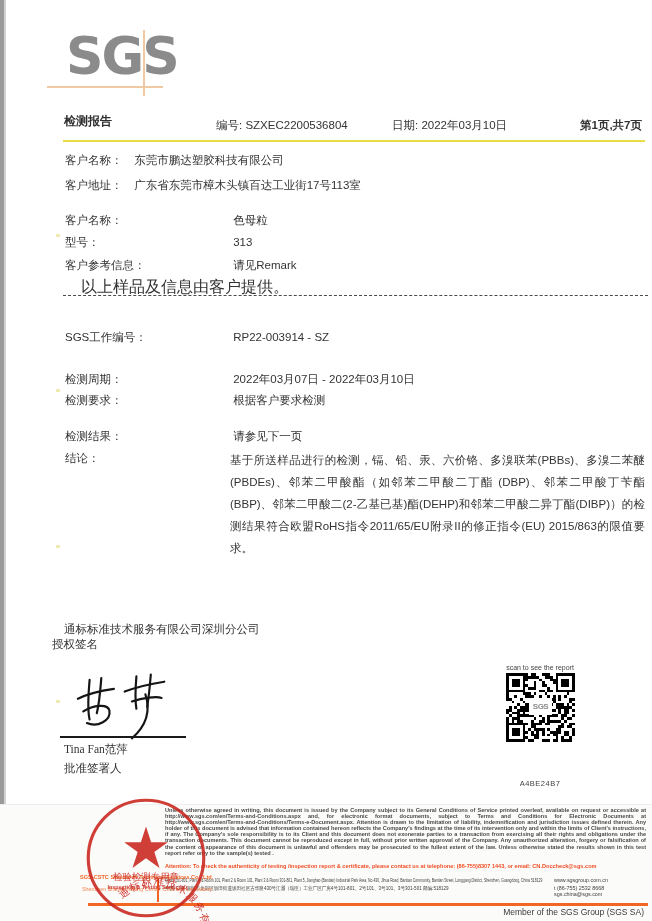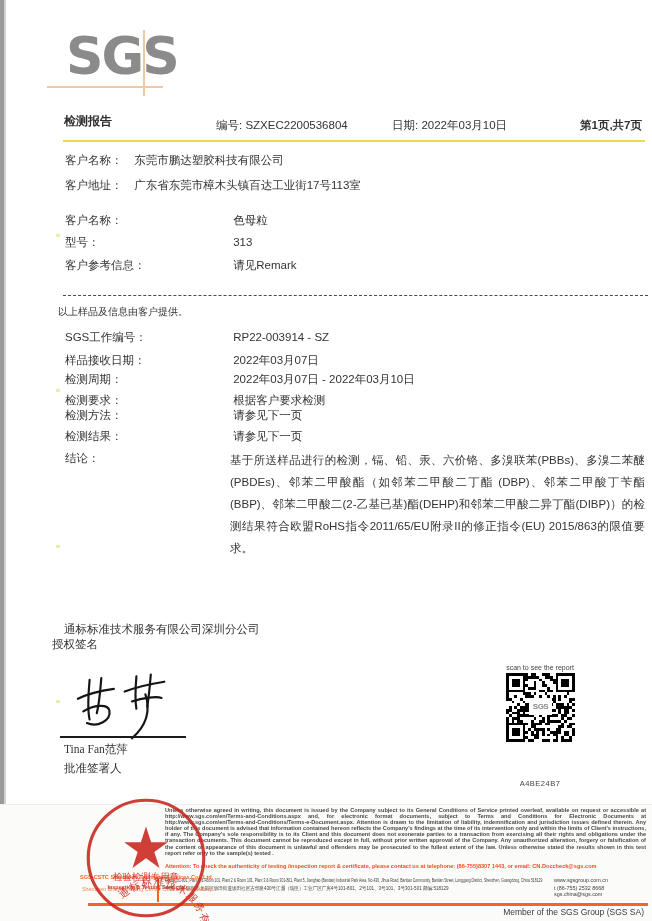"以上样品及信息由客户提供。" .note { font-size: 10px -> 16px; left: 58px -> 81px; margin-top: 28px -> none }
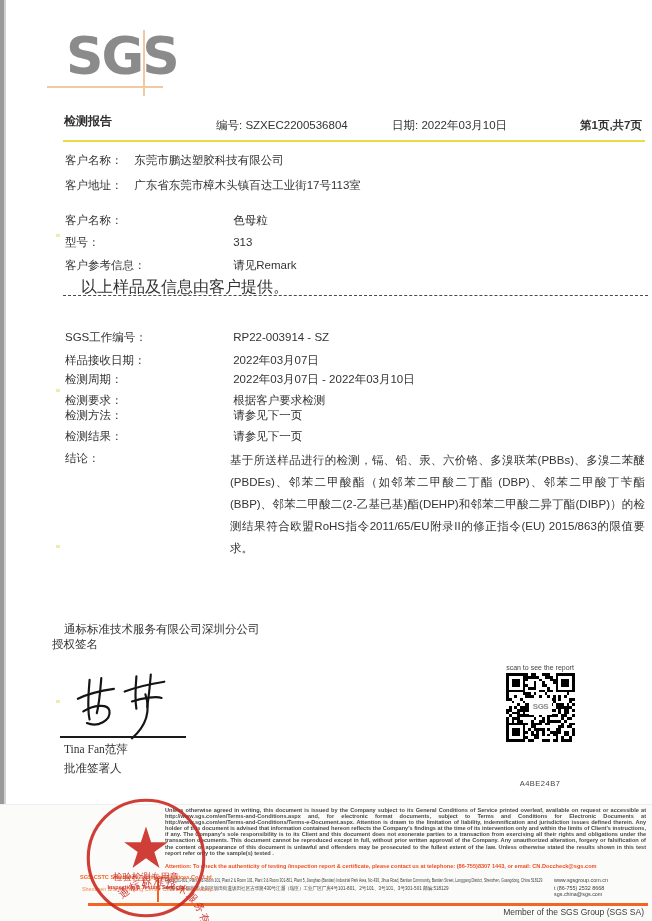"样品接收日期： 2022年03月07日" div.row { html: <div> <span>样品接收日期：</span> <span>2022年03月07日</span> </div> -> none }
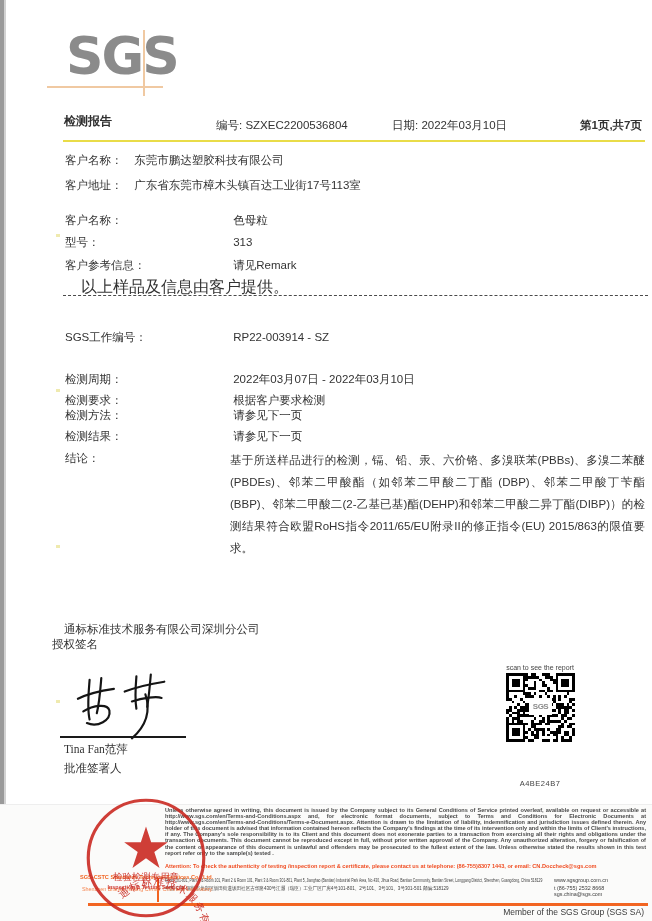"检测方法： 请参见下一页" div.row { html: <div> <span>检测方法：</span> <span>请参见下一页</span> </div> -> none }
